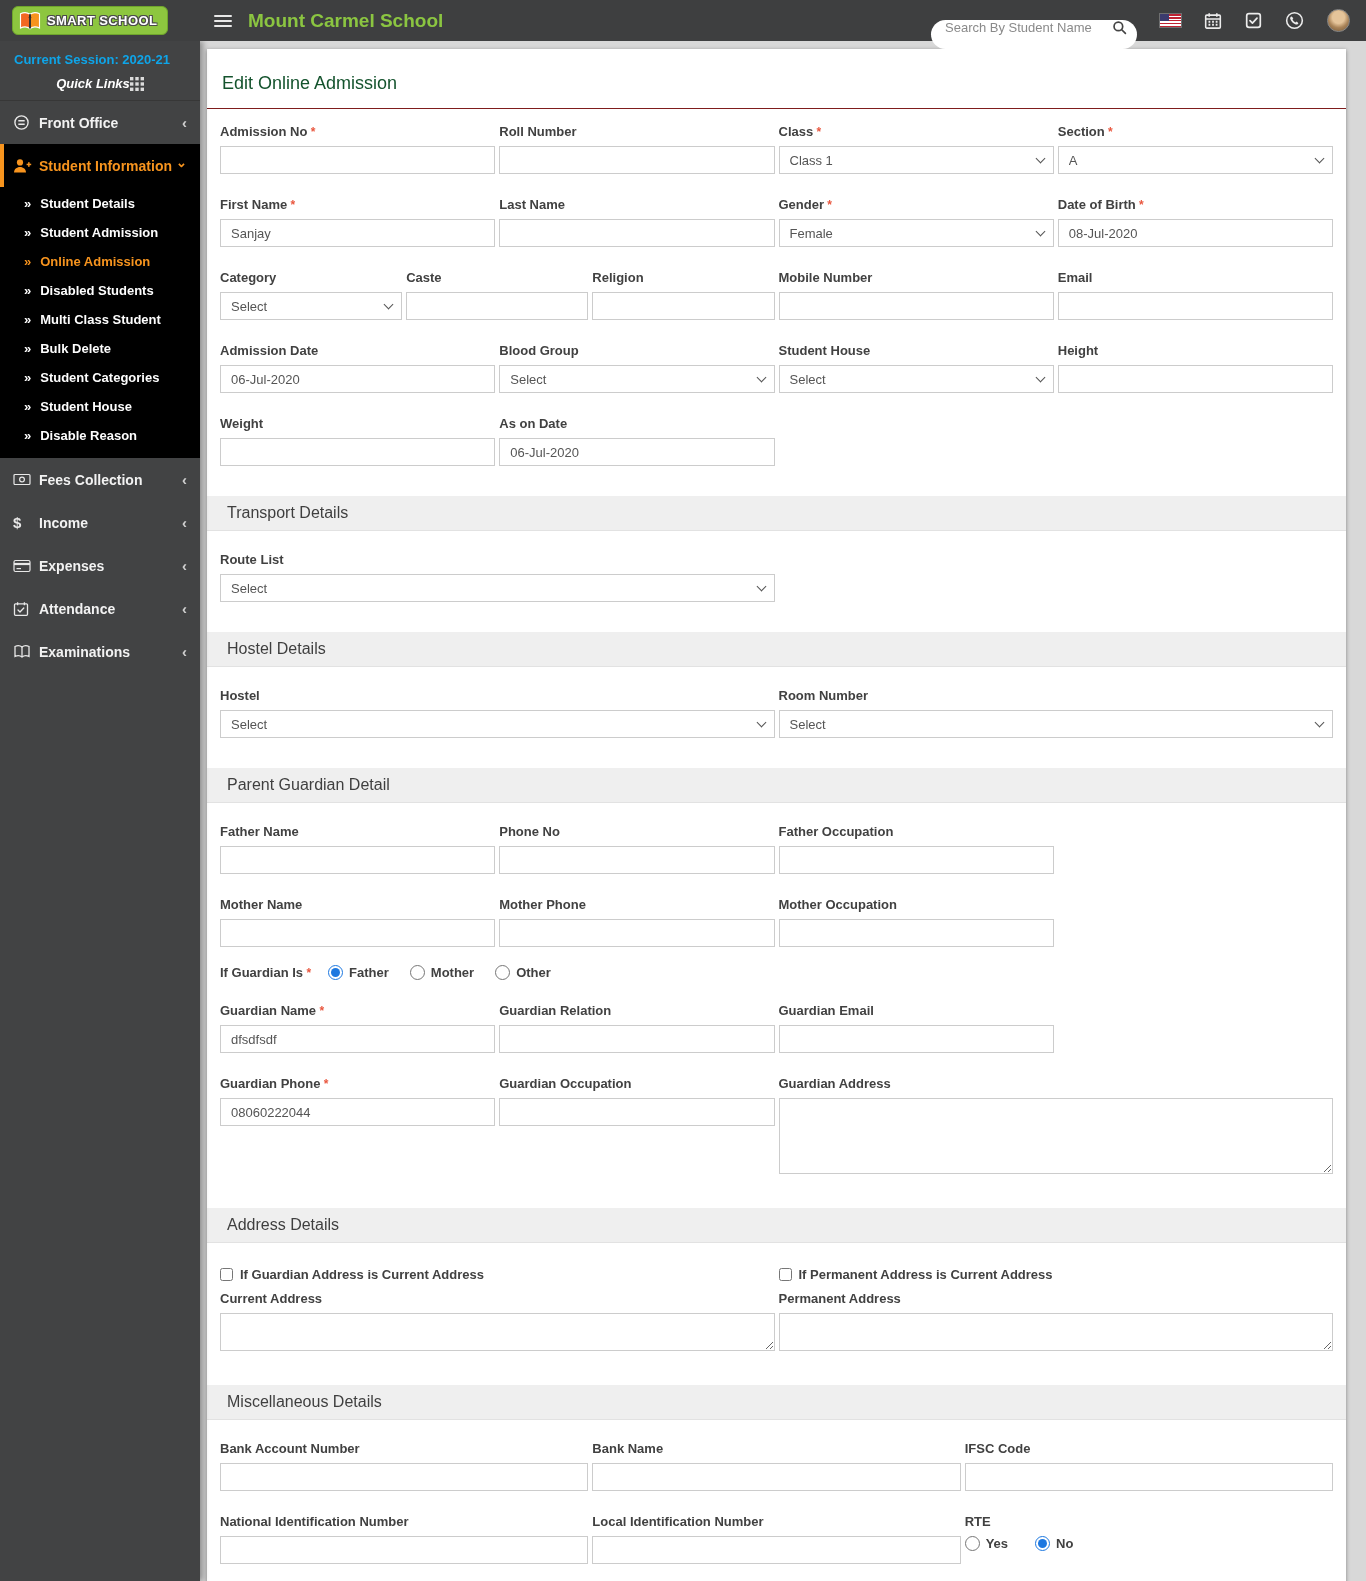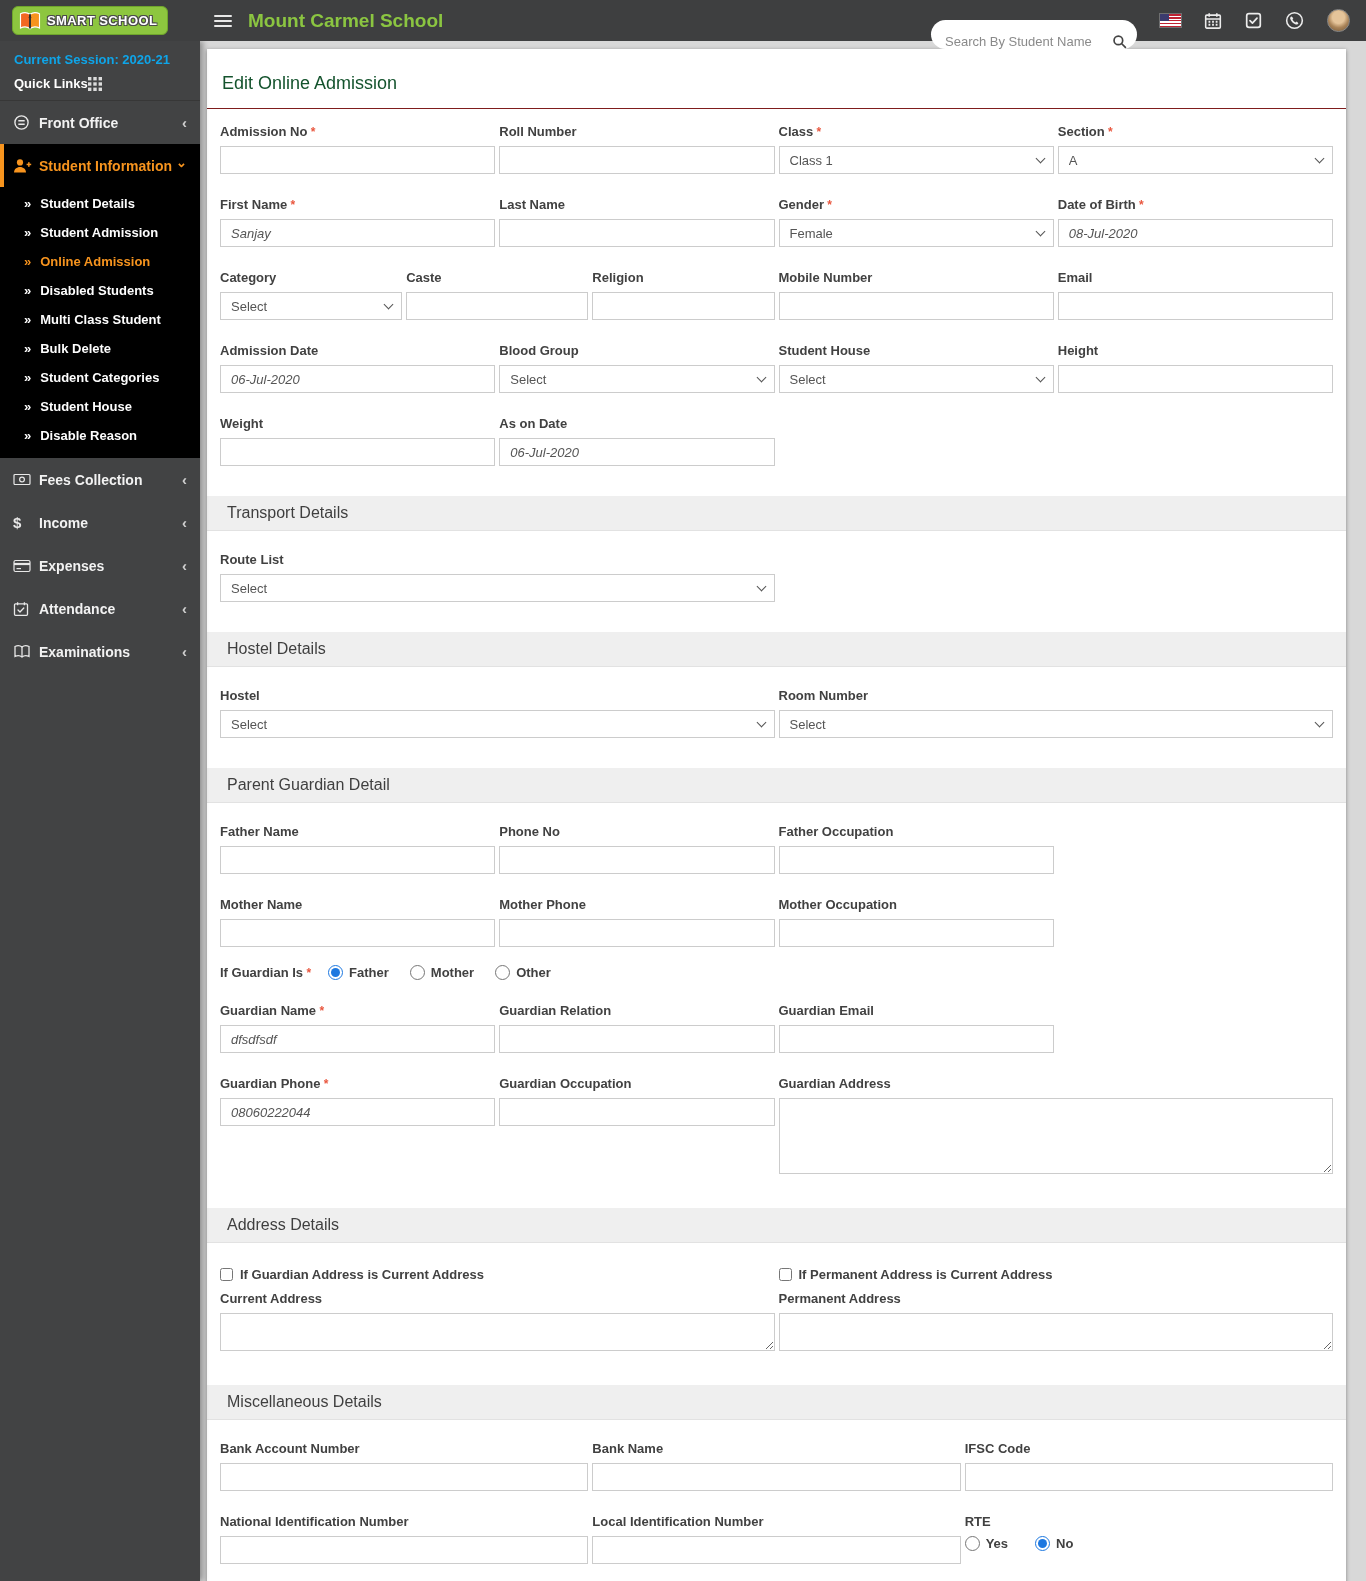"Search By Student Name" .searchbox { align-items: flex-end -> flex-start }
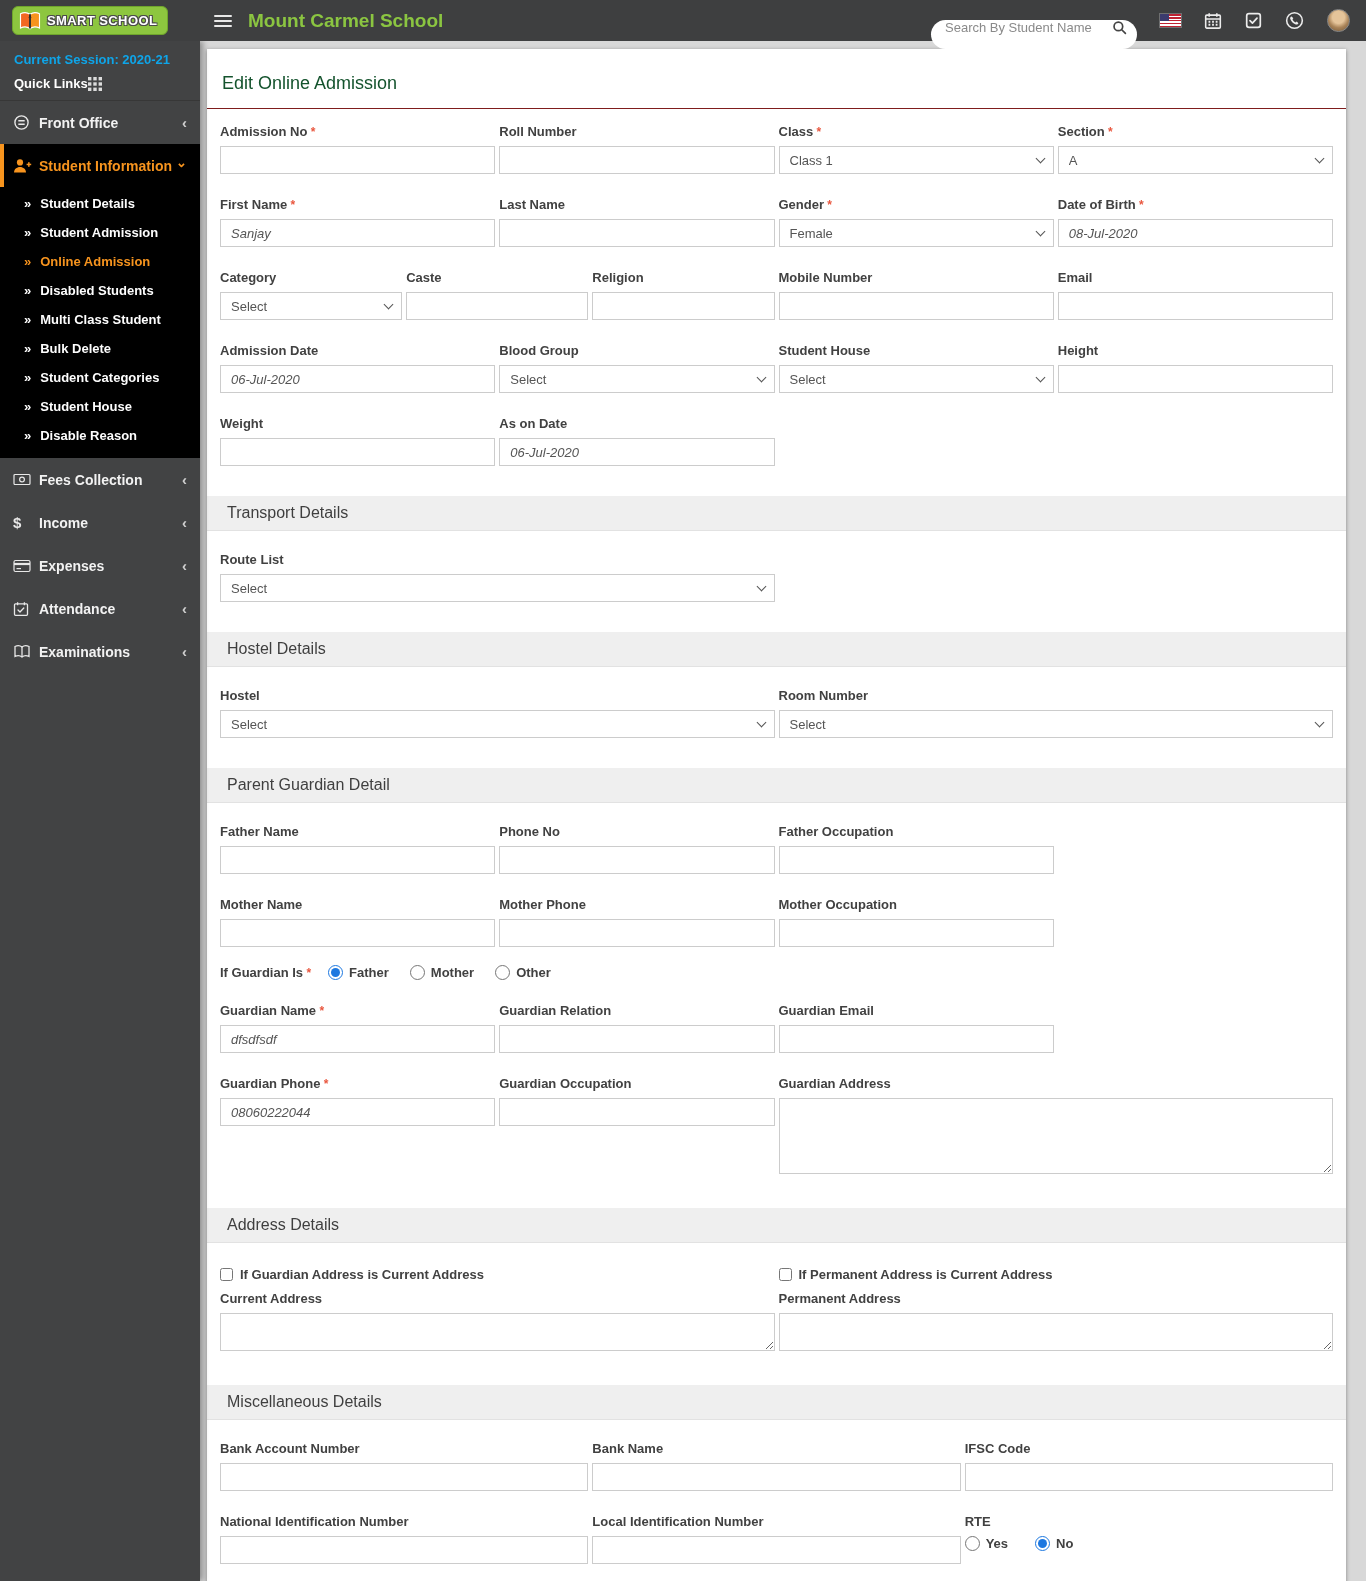"Quick Links" .quick-row { font-style: none -> italic; justify-content: flex-start -> center }
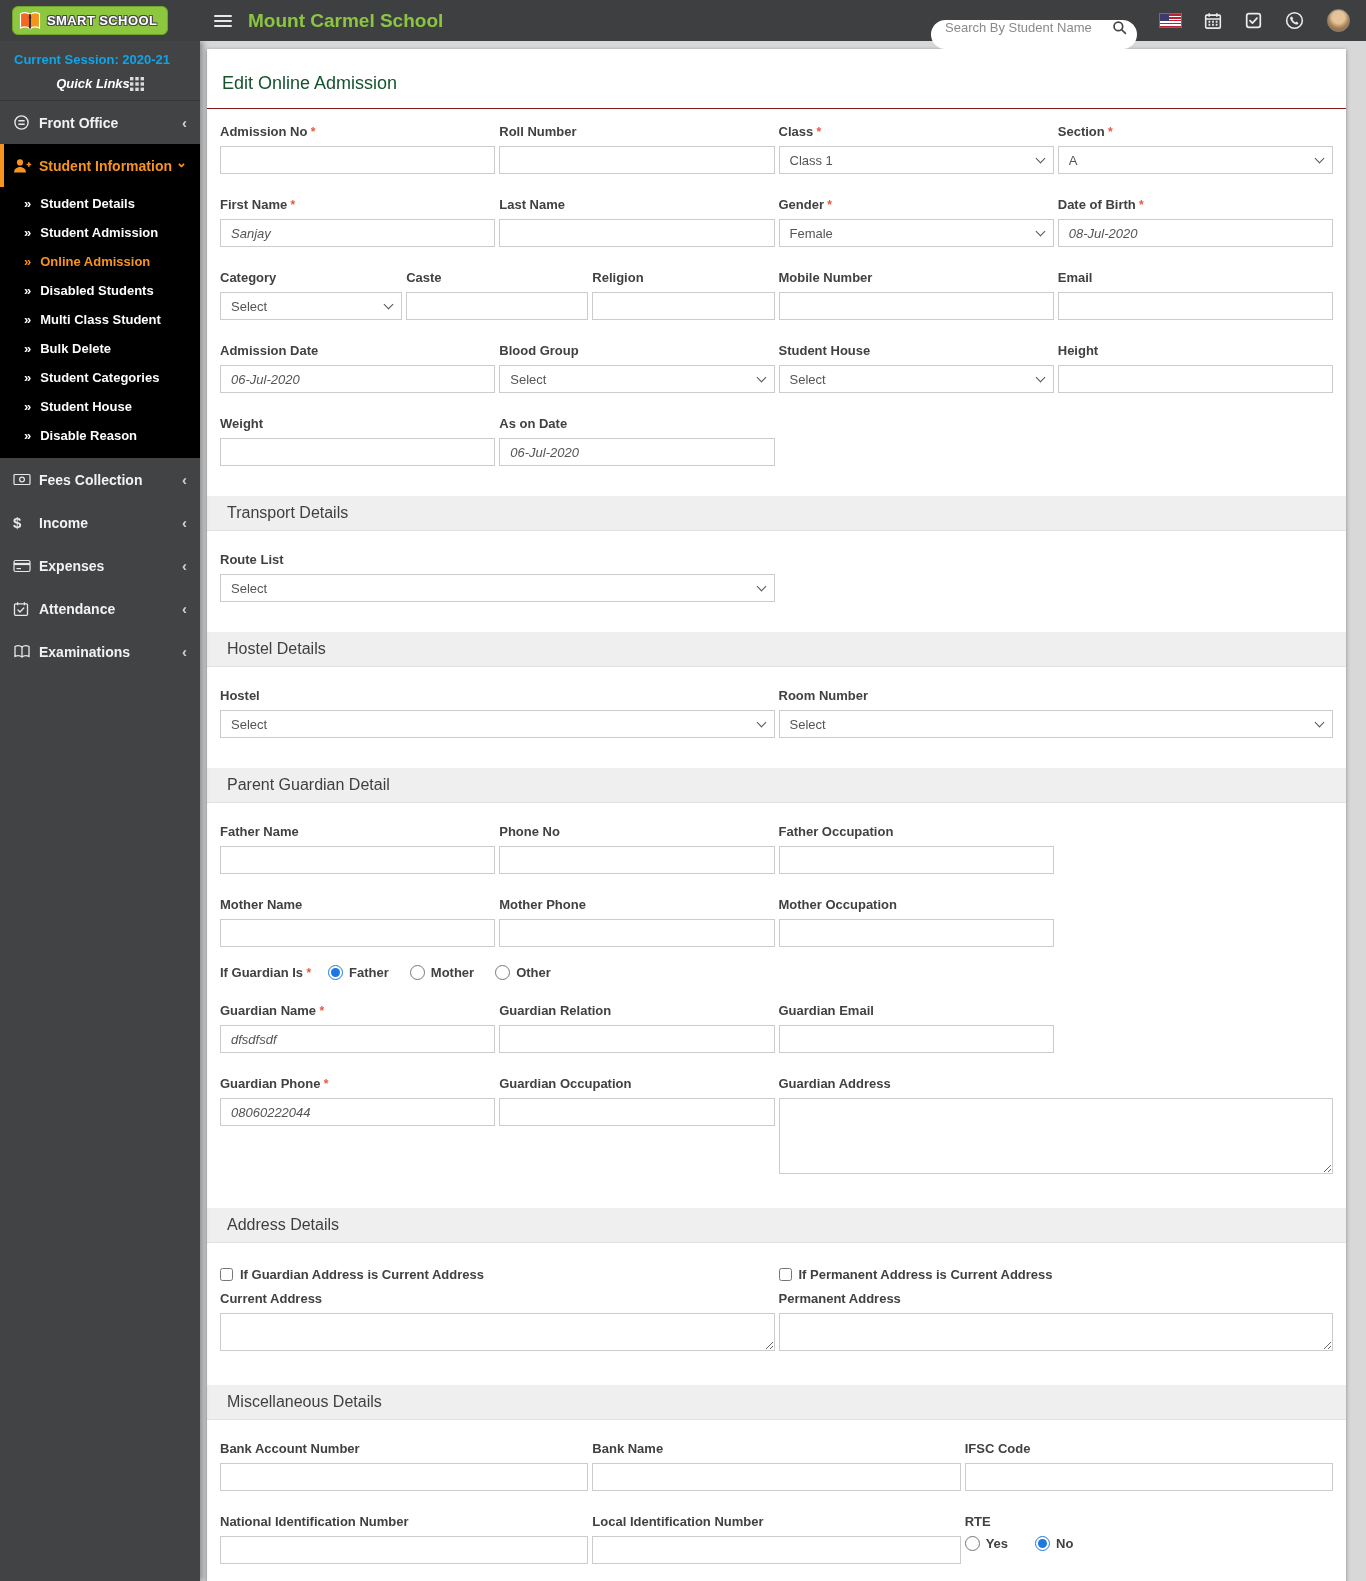"Sanjay" .tin { font-style: italic -> none }
